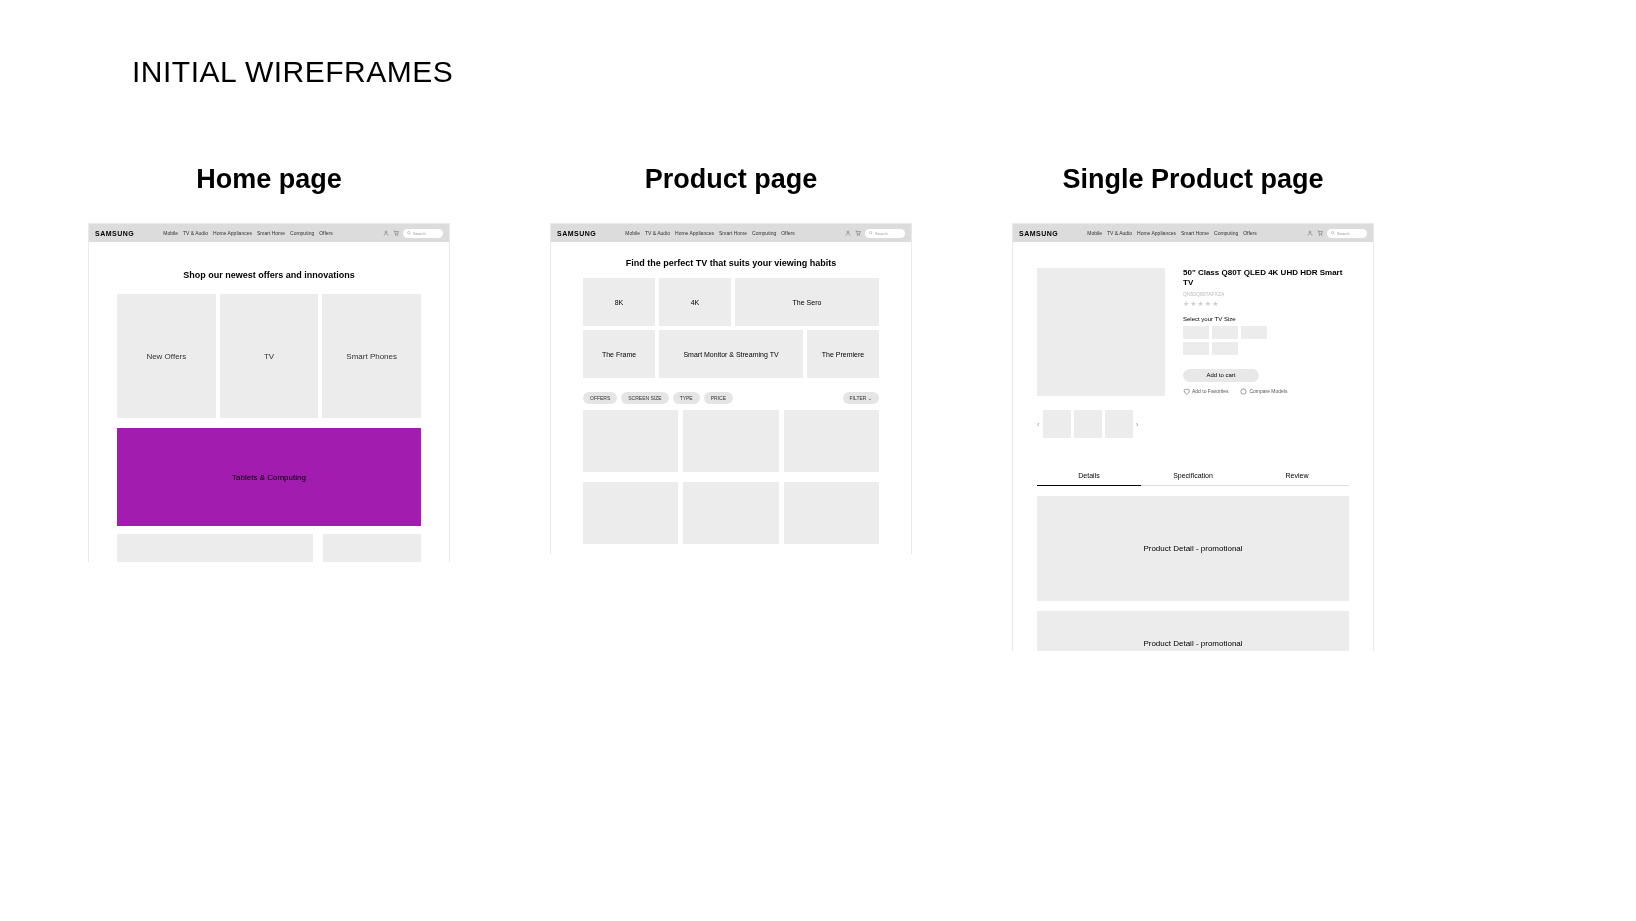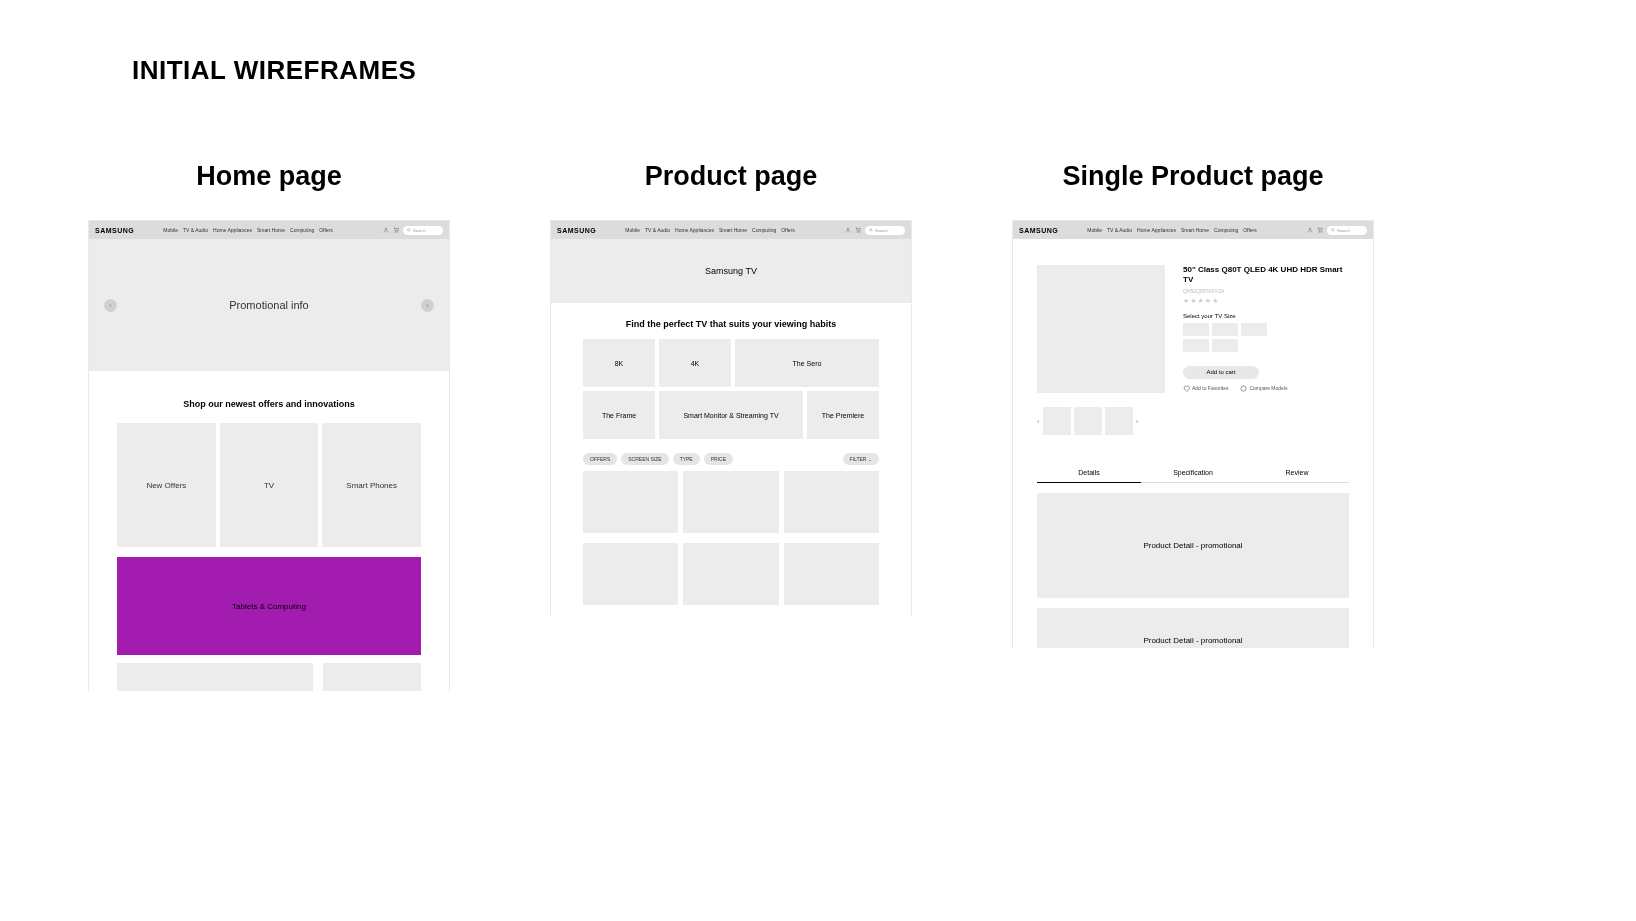"INITIAL WIREFRAMES" .page-title { font-size: 26px -> 30px; font-weight: 700 -> 400 }
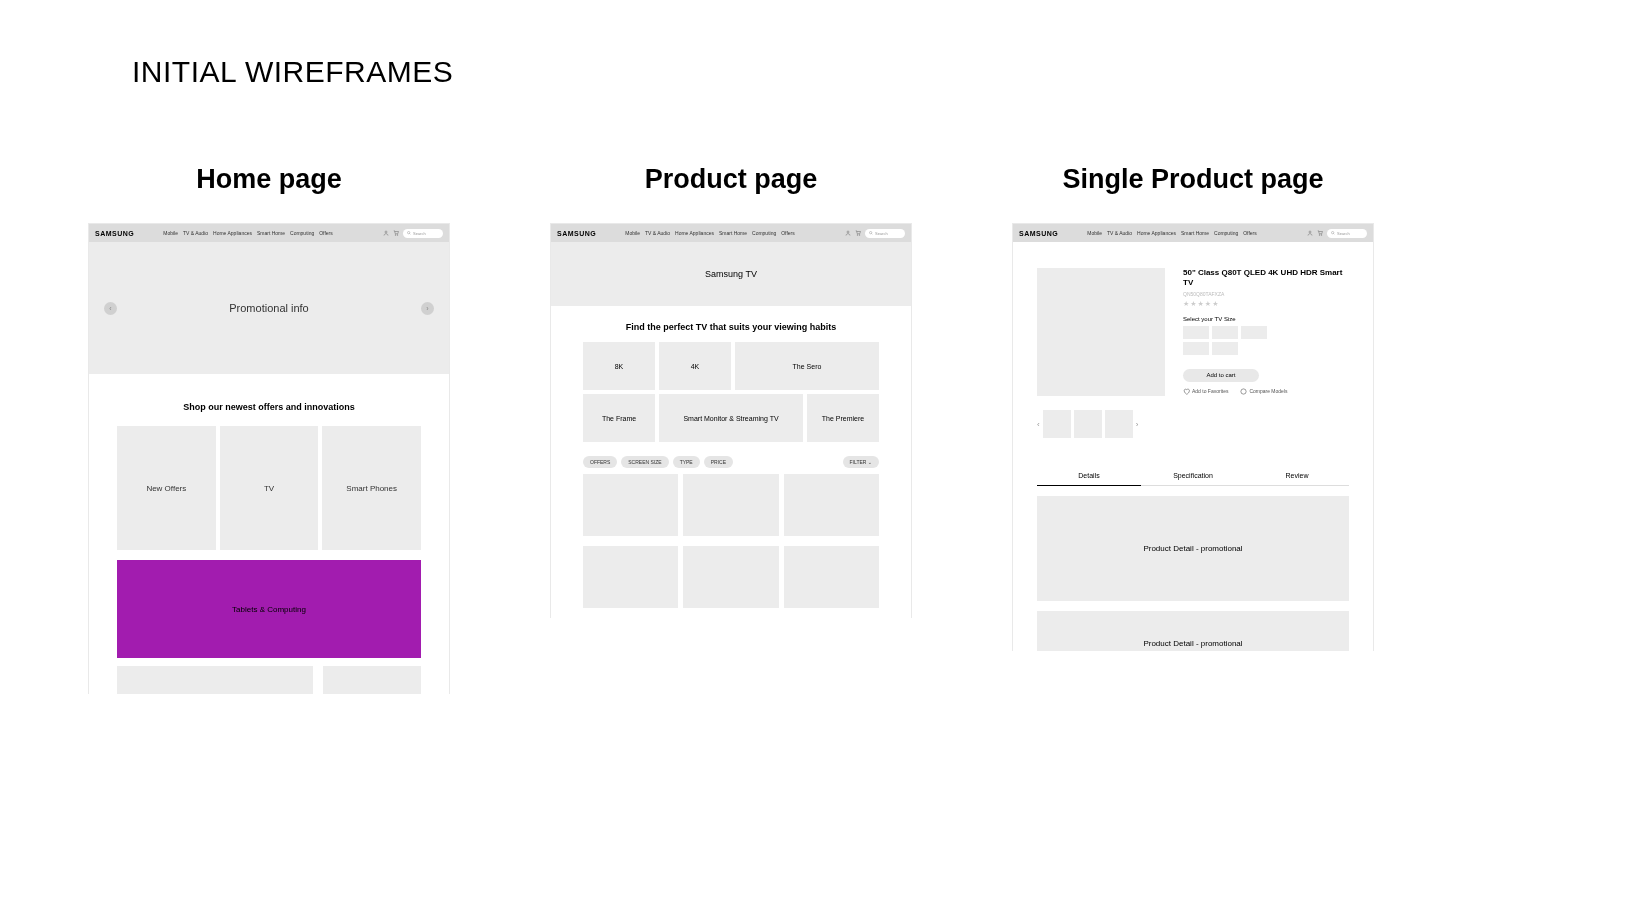"Samsung TV" div.banner { html: <div>Samsung TV</div> -> none }
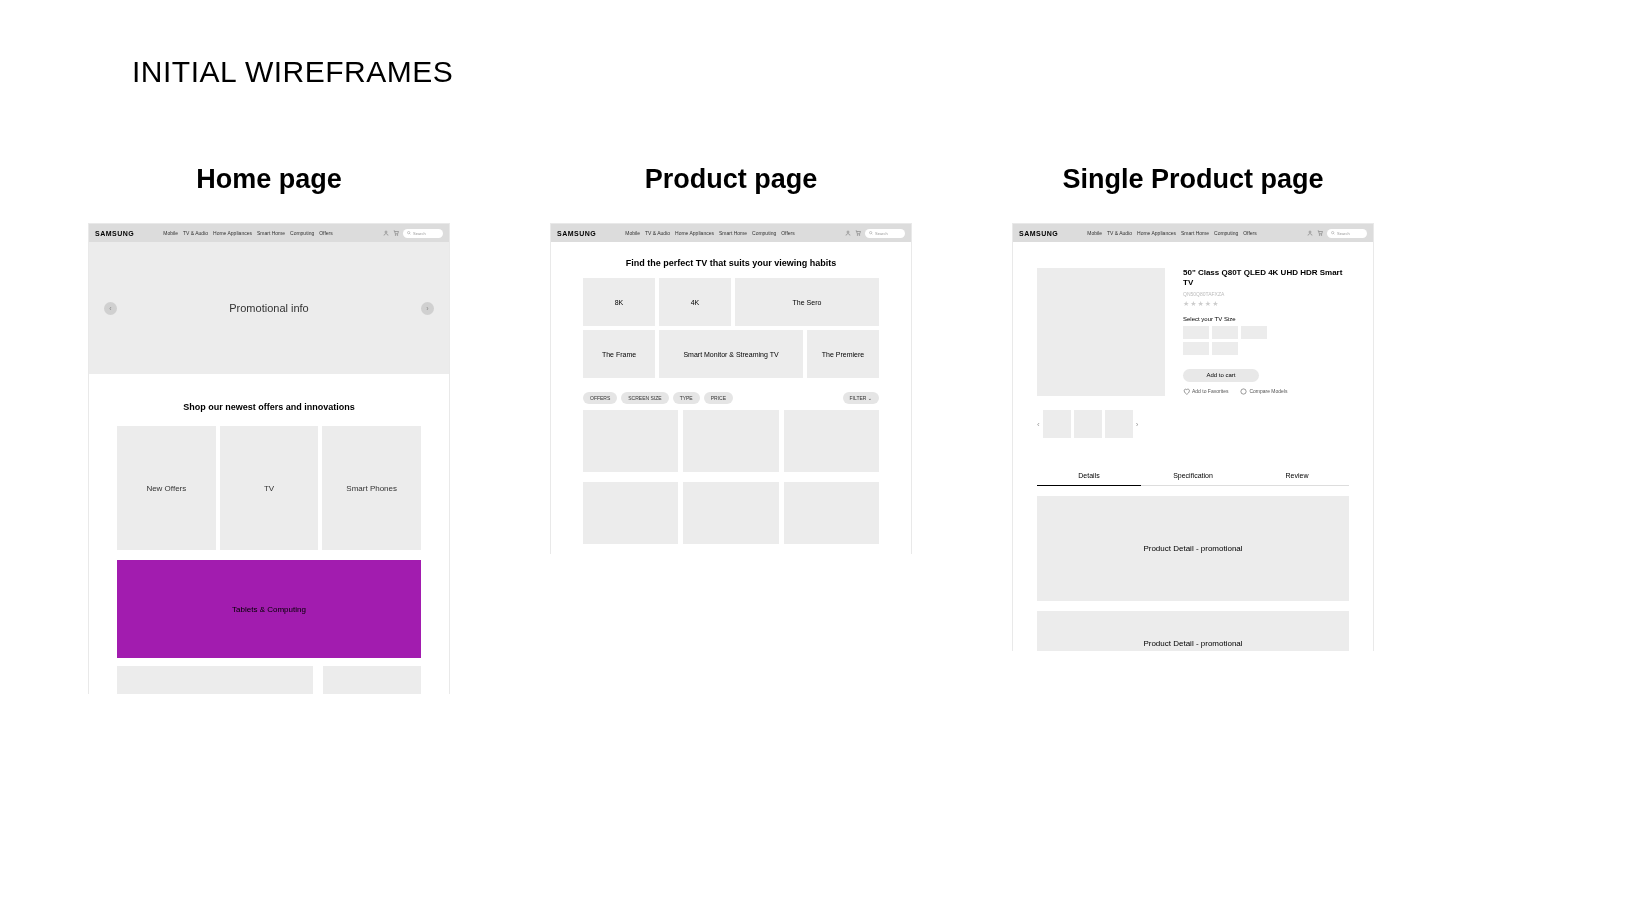"Promotional info" div.hero { html: <div> <div>‹</div> <div>Promotional info</div> <div>›</div> </div> -> none }
